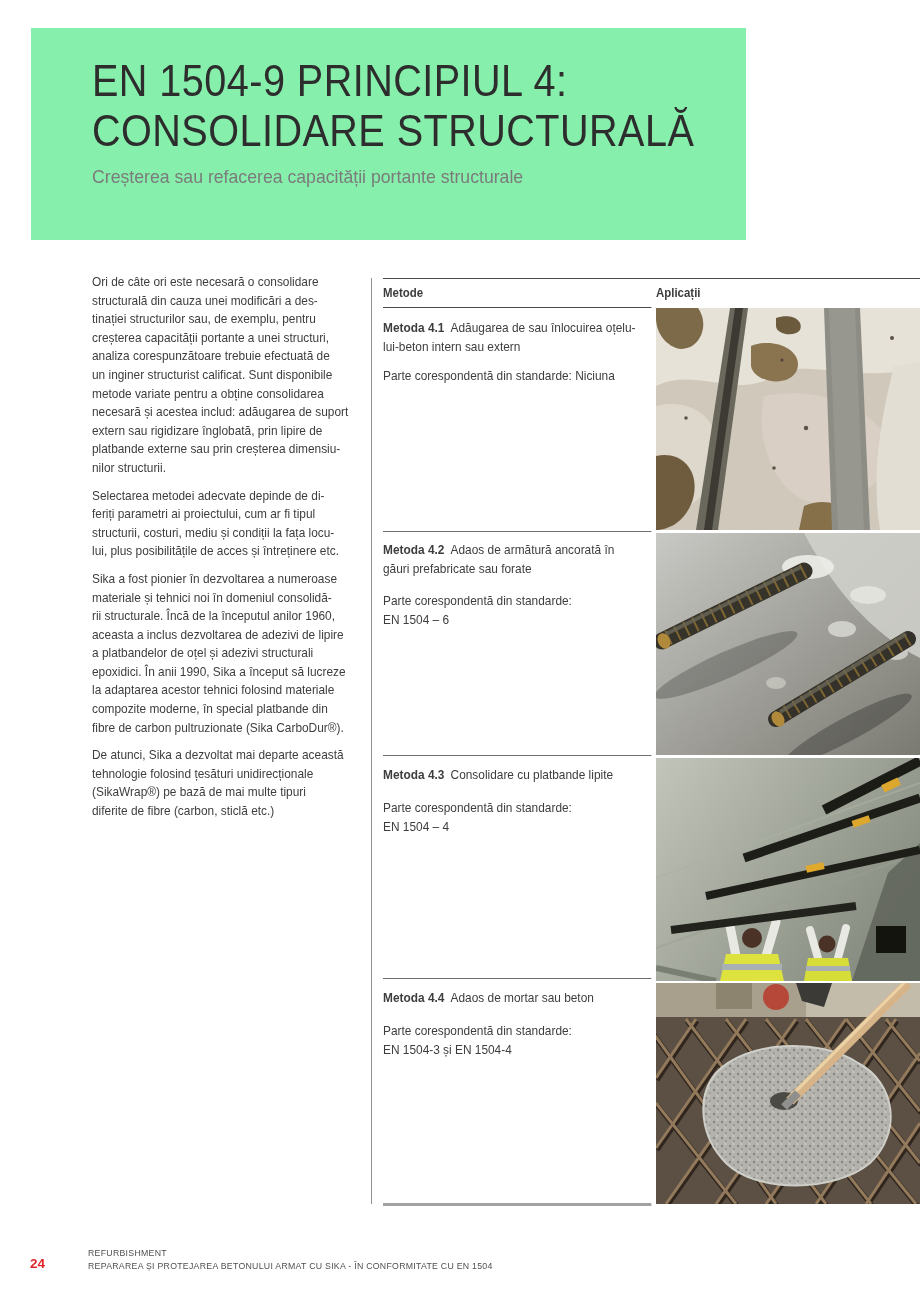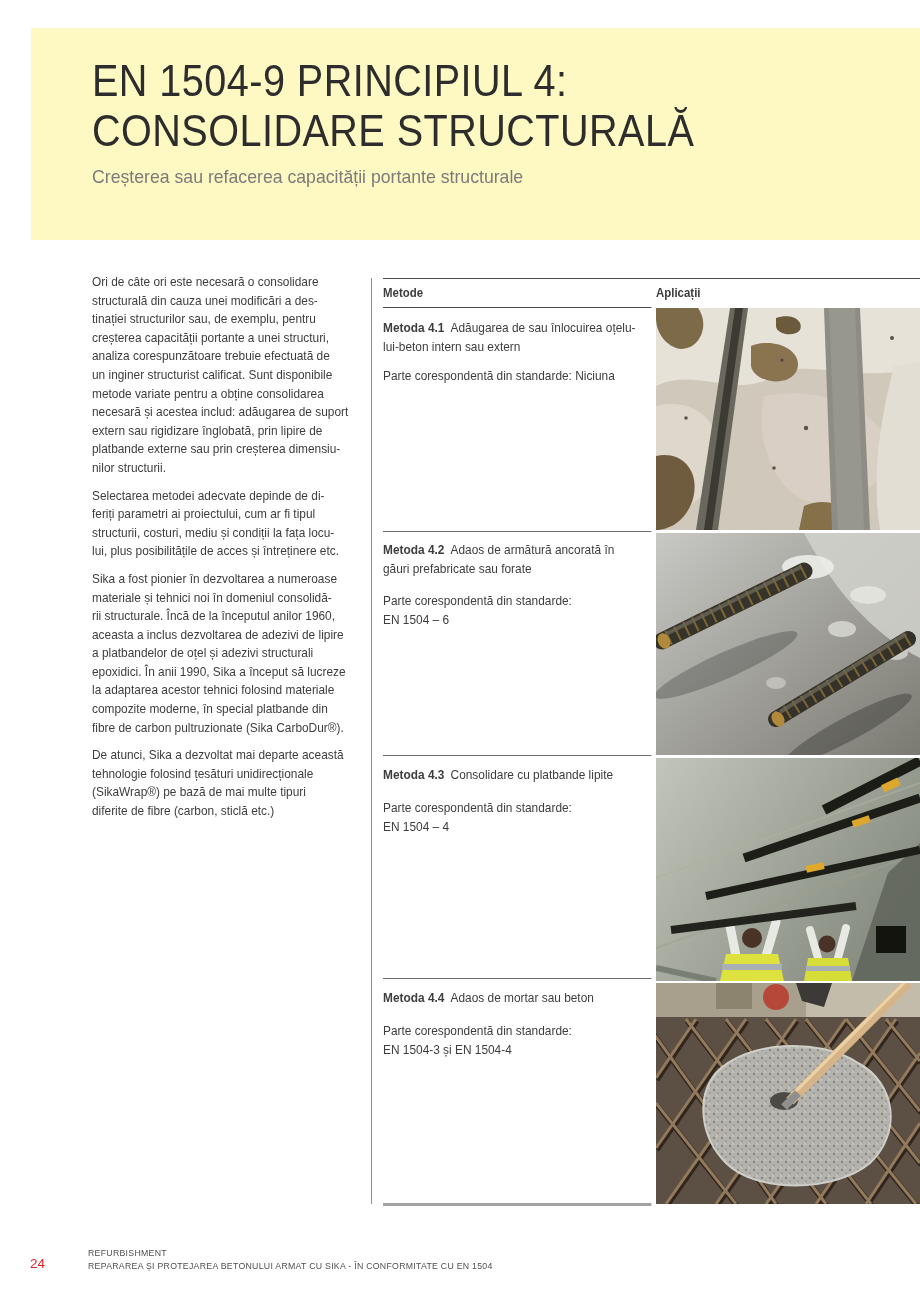"EN 1504-9 PRINCIPIUL 4:" .band { background: #fef9c3 -> #86efac; width: 889px -> 715px }
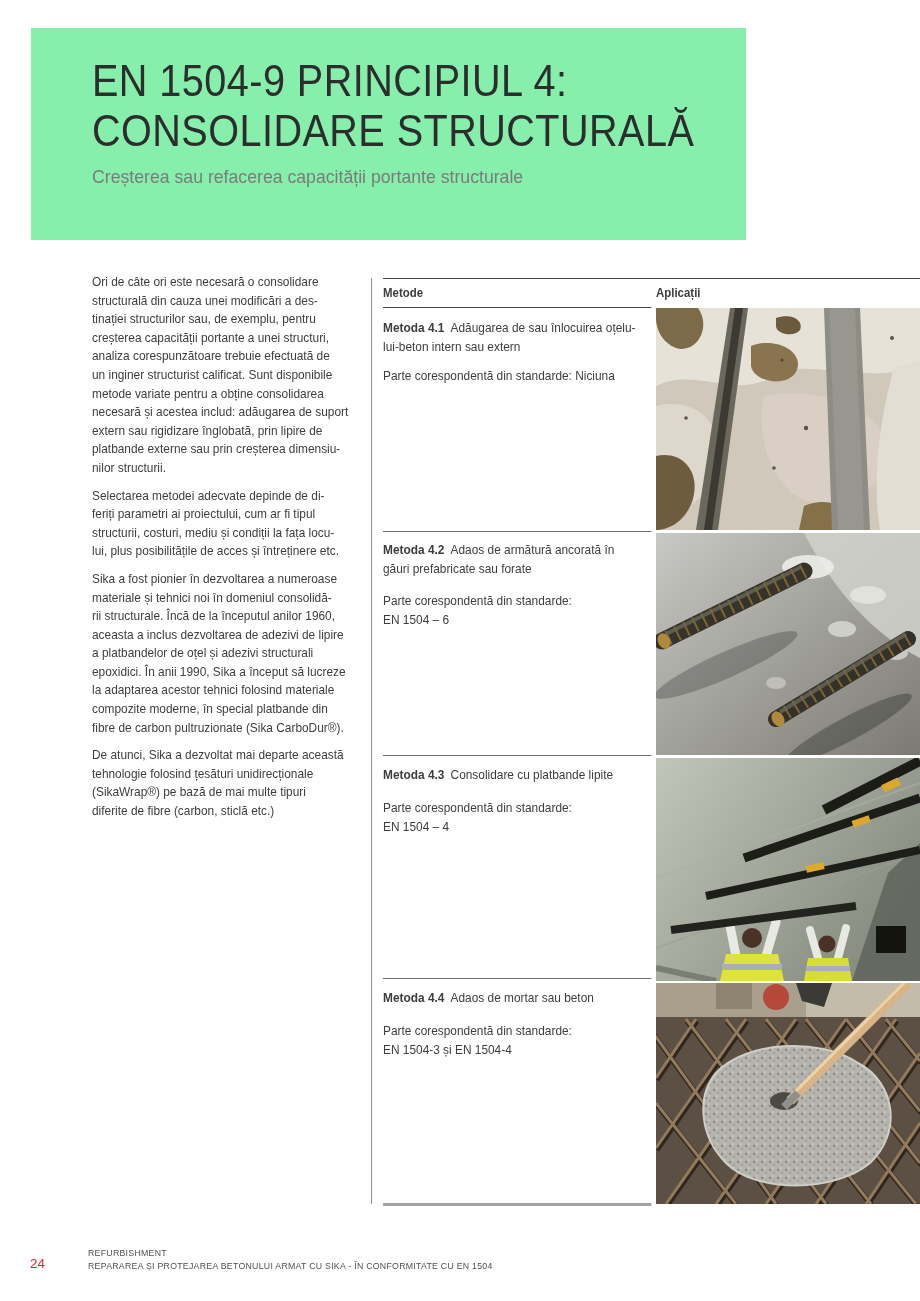"24" .pageno { font-weight: 400 -> 700 }
